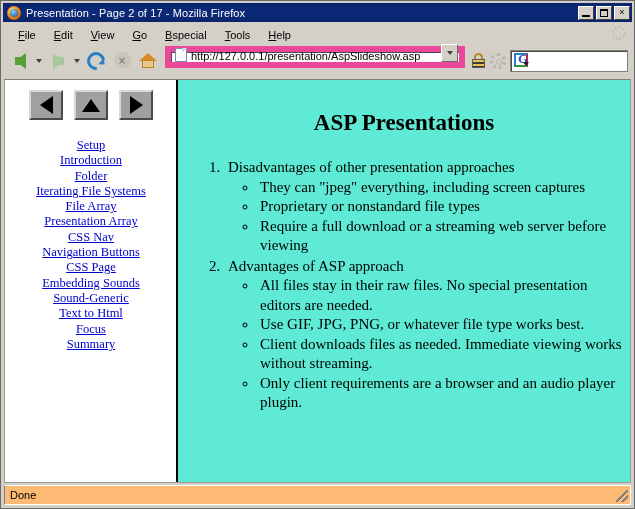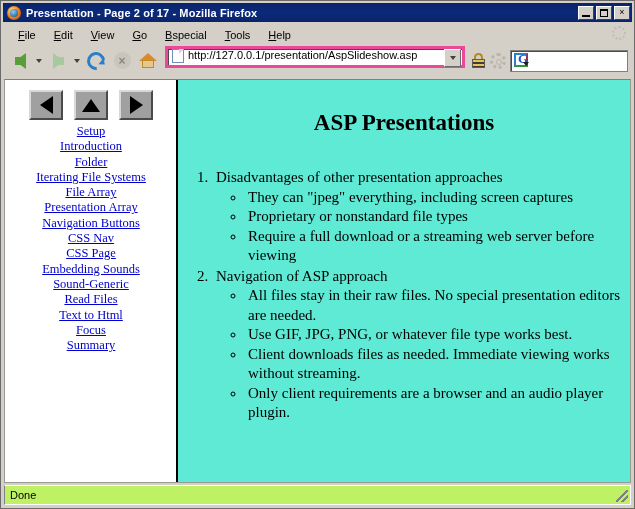"Presentation - Page 2 of" .titlebar-text { font-weight: bold -> normal }
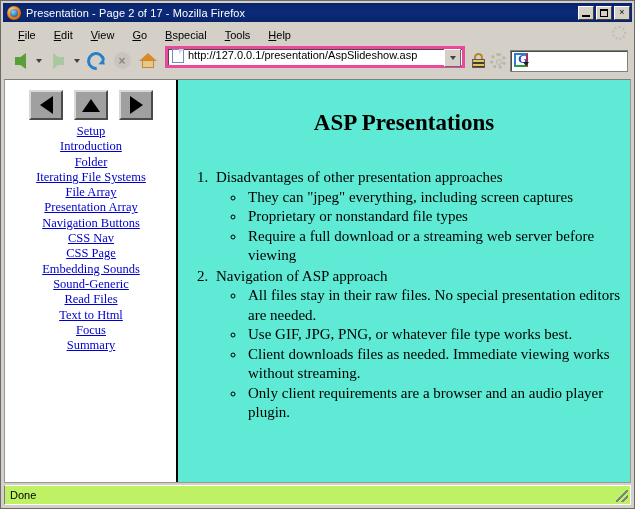"http://127.0.0.1/presentation/AspSlidesh" .urlbar { align-items: flex-start -> flex-end; border: 3px solid #ec4899 -> 6px solid #ec4899 }
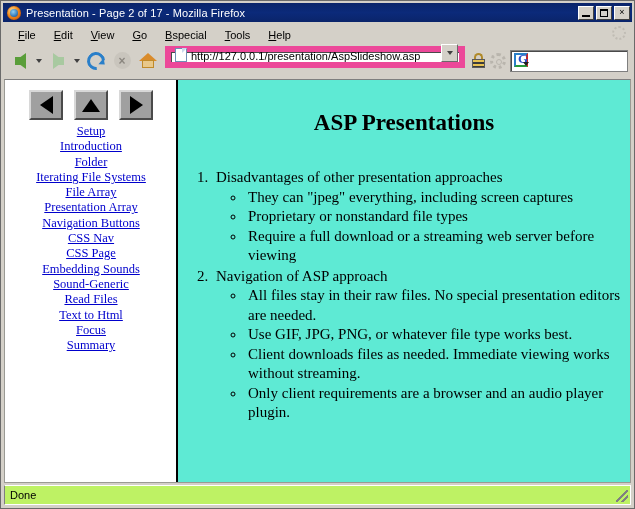"Setup" .sidelinks { top: 44px -> 58px }
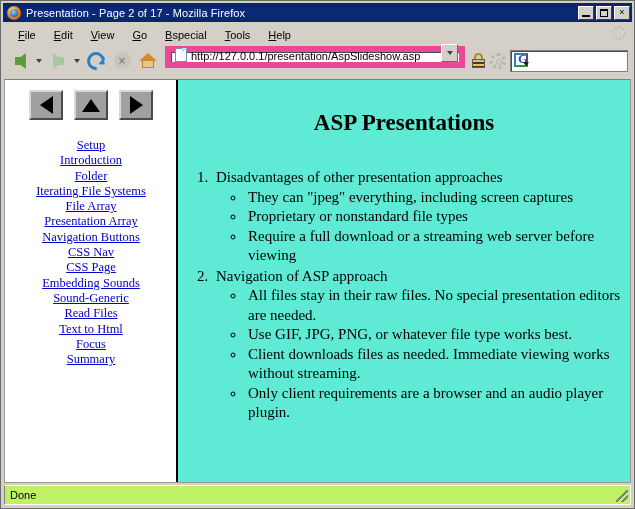"Disadvantages of other presentation" ol.outline { margin: 32px 0 0 0 -> 22px 0 0 0; padding-left: 34px -> 46px }
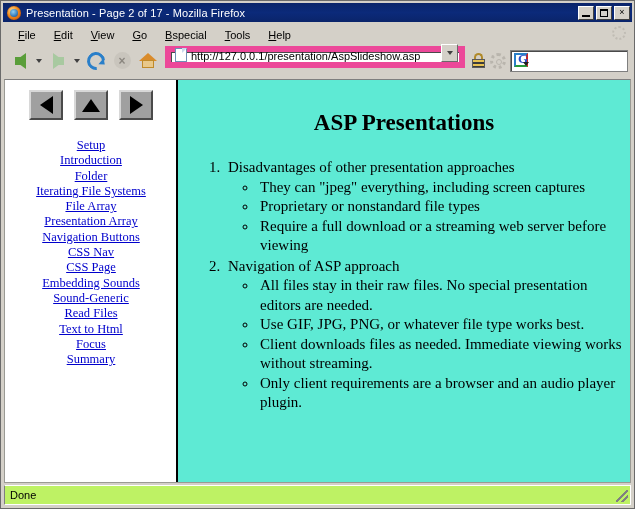"Navigation Buttons" span.sidelink { order: before "CSS Nav" -> after "CSS Nav" }
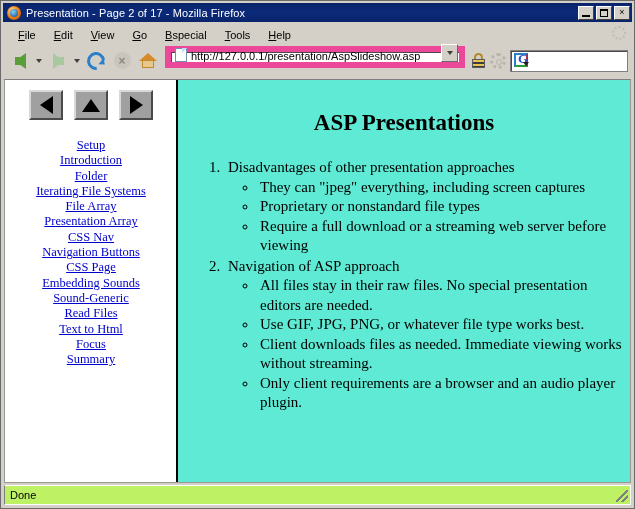"Navigation of ASP approach" span { text: Navigation -> Advantages }
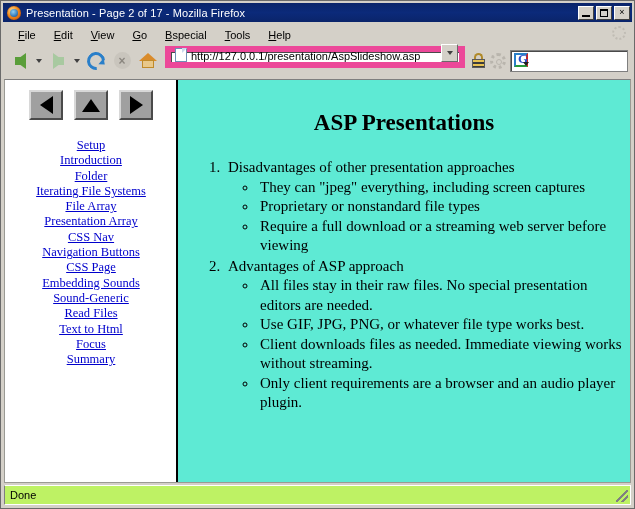"Read Files" span.sidelink { html: <span>Read Files</span> -> none }
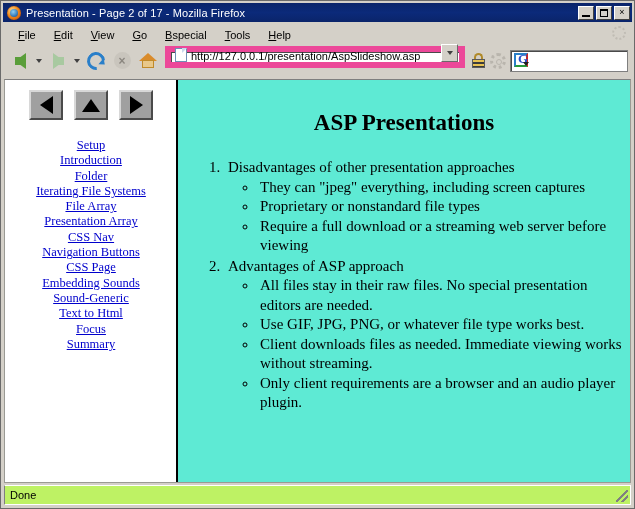"Done" .statusbar { background: #bef264 -> #fdba74 }
